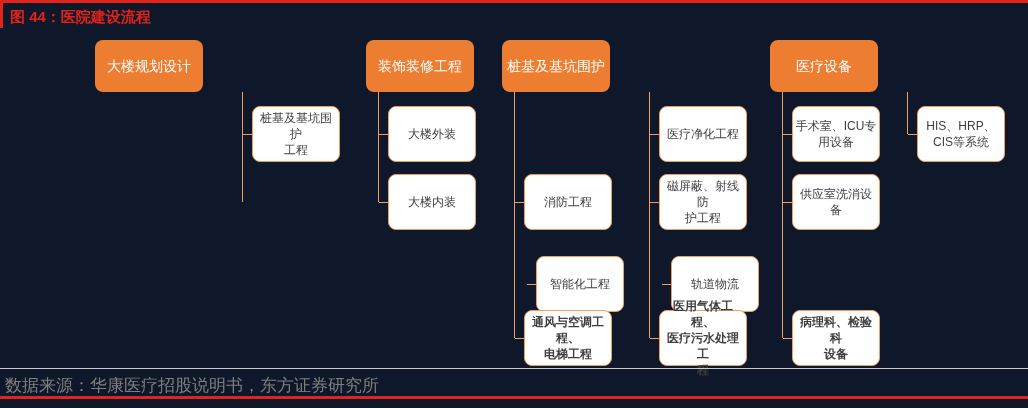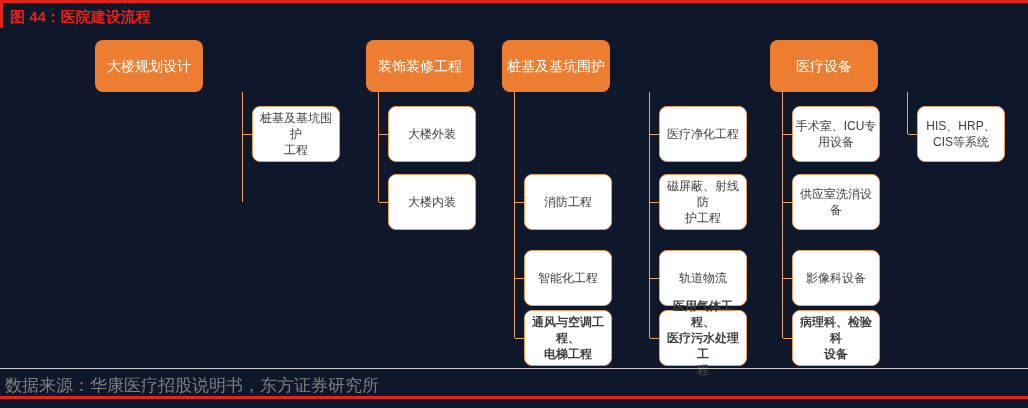"智能化工程" .r2 { margin-left: none -> 12px; top: 210px -> 216px }
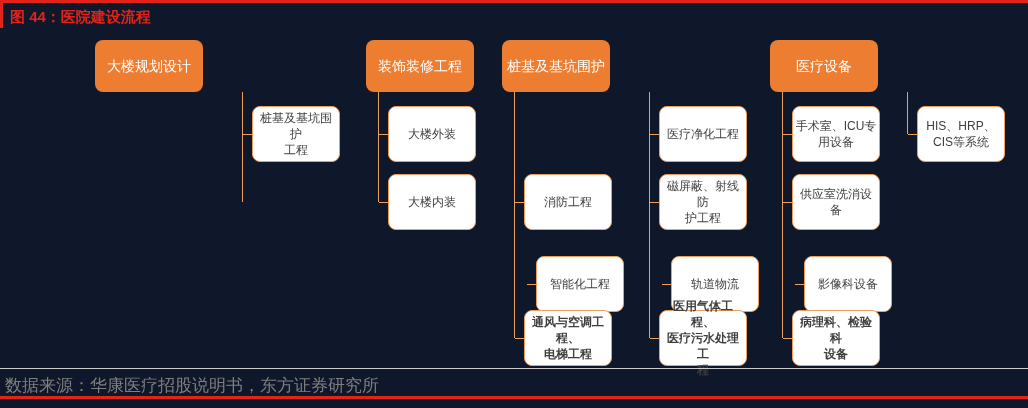"影像科设备" div.sub-box { html: <div>影像科设备</div> -> none }
